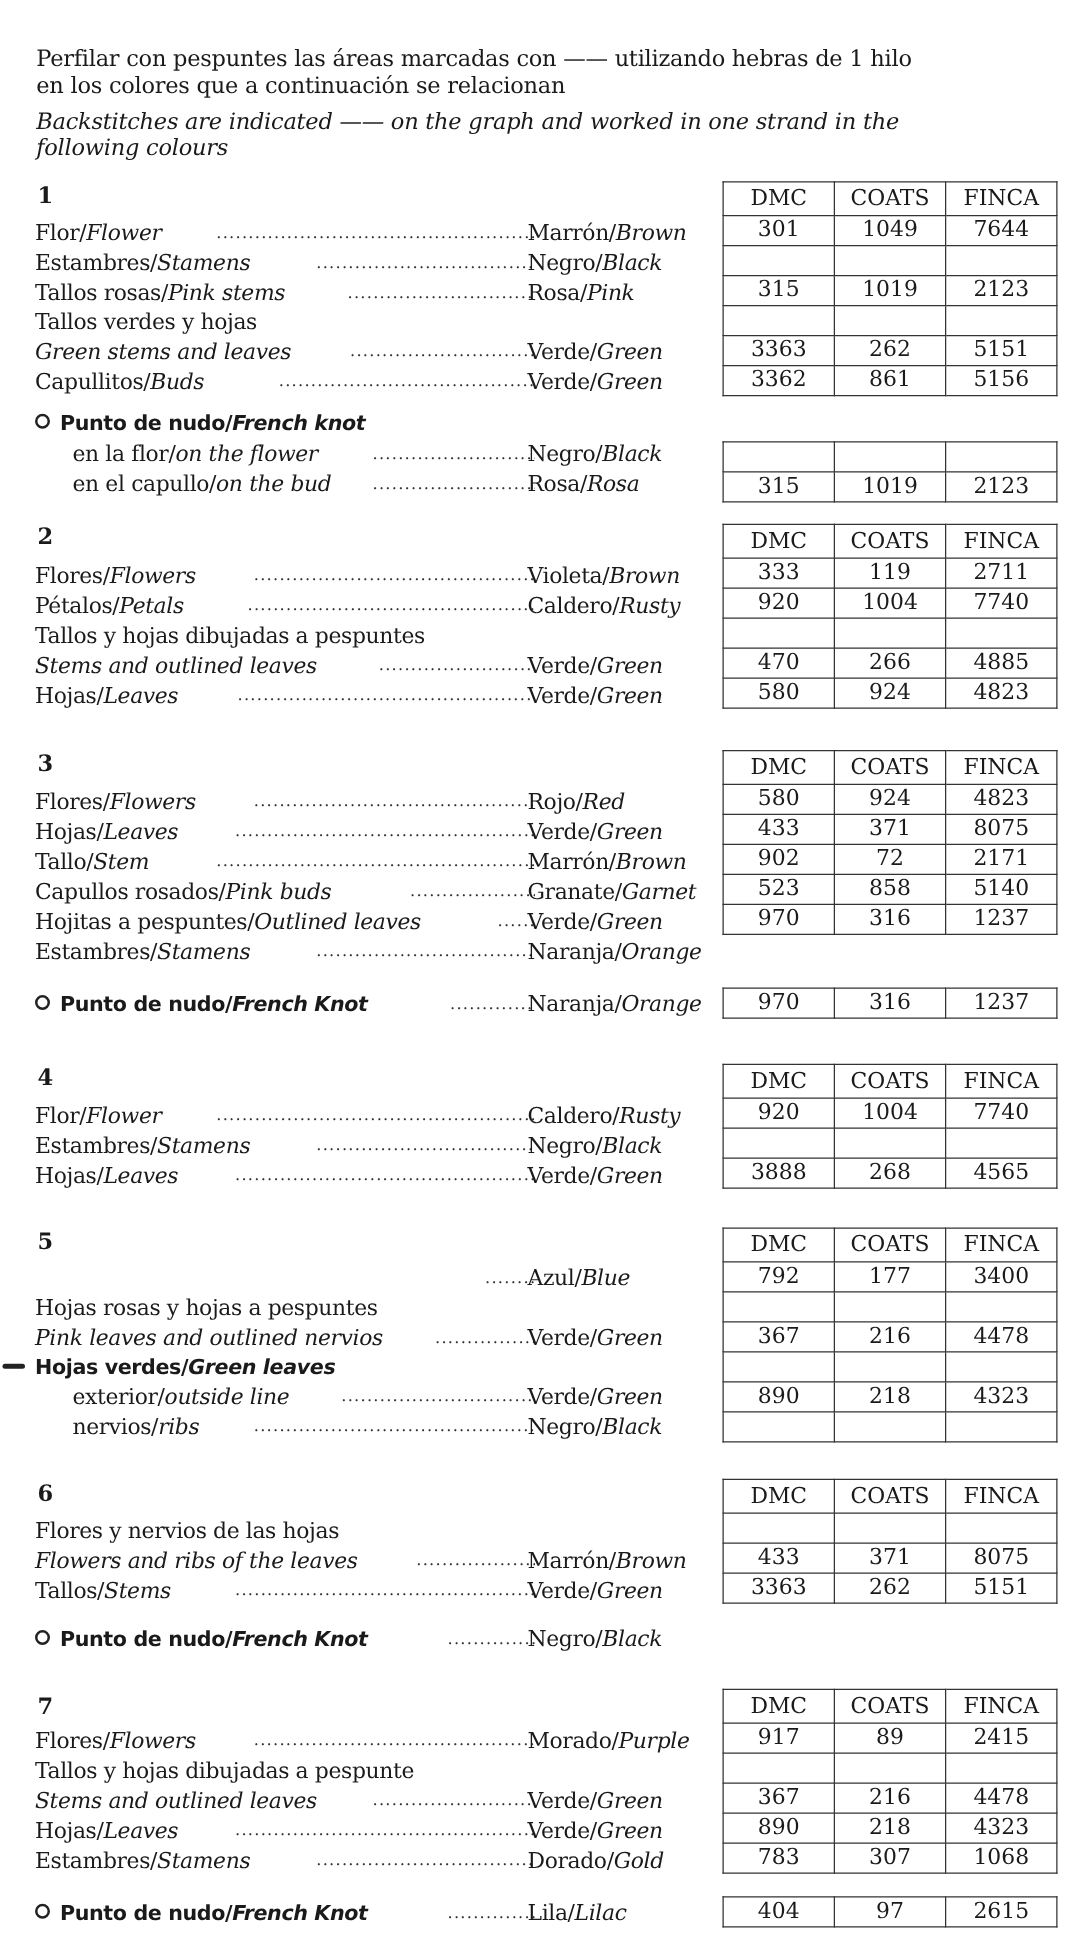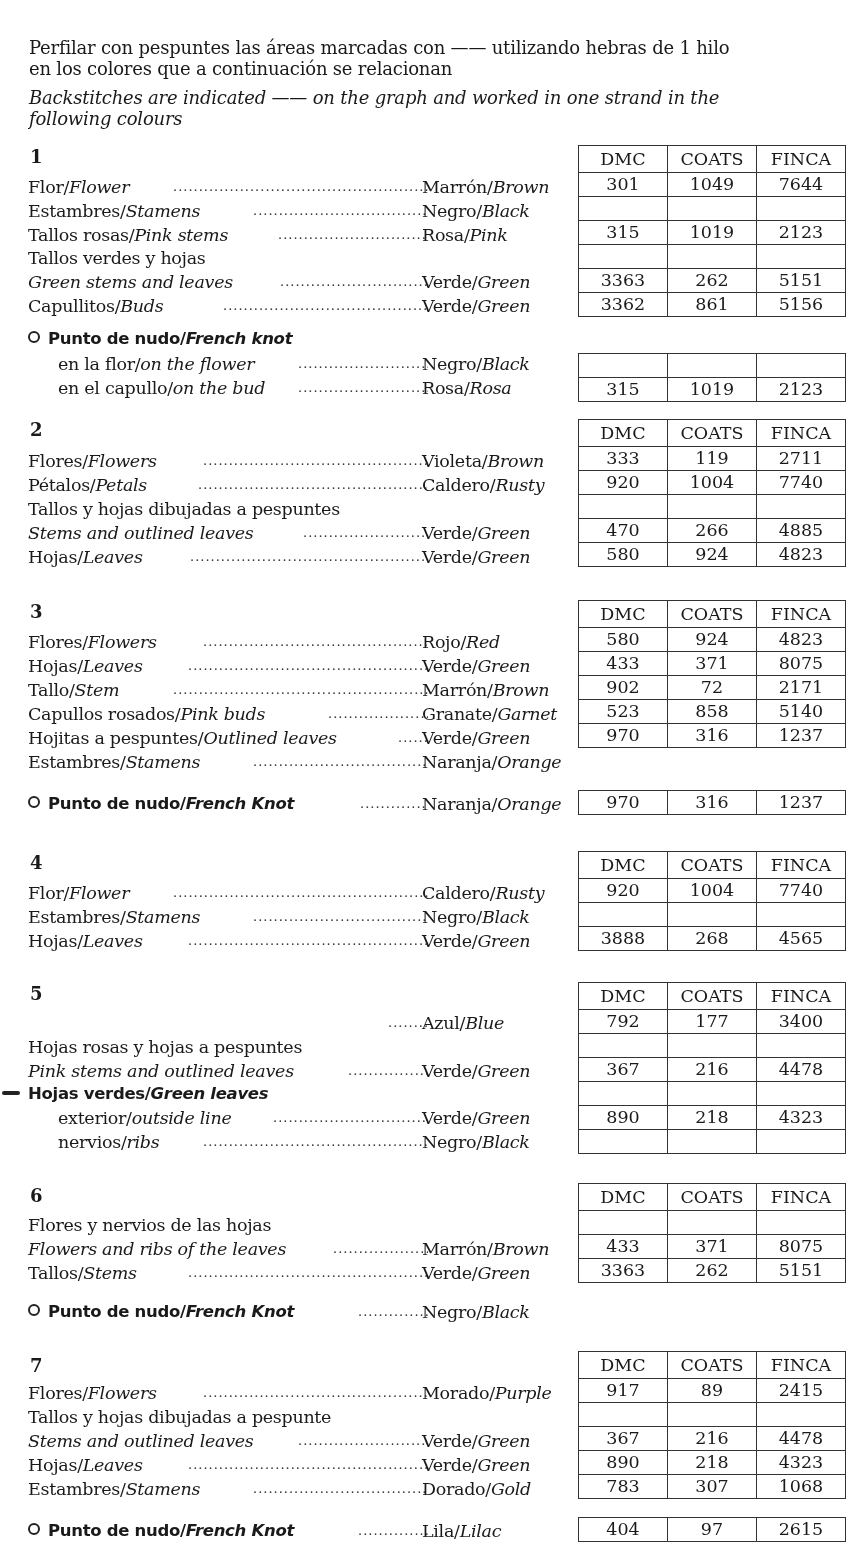"Pink stems and outlined leaves" span.e { text: stems and outlined leaves -> leaves and outlined nervios }
